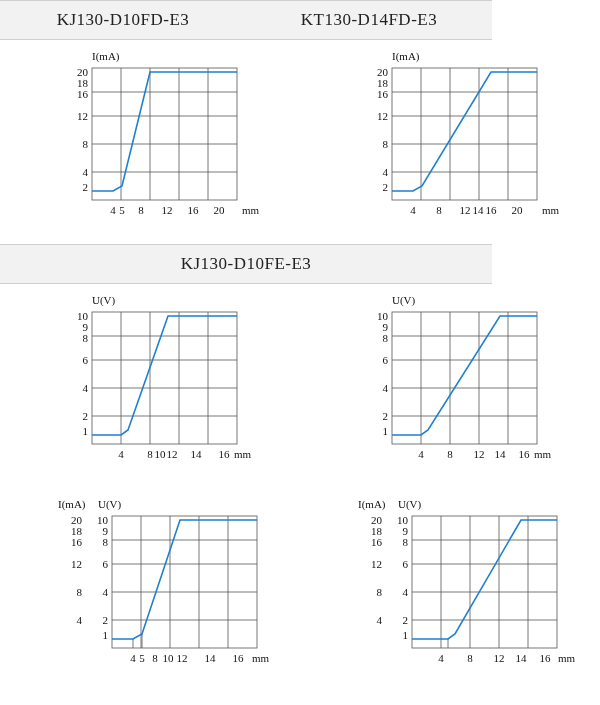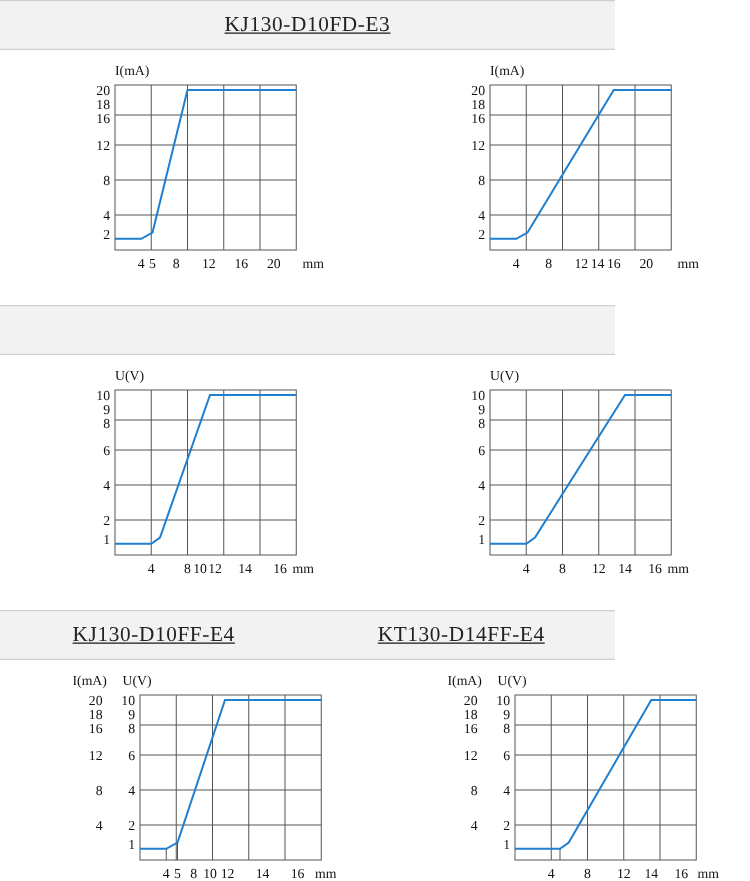"KJ130-D10FD-E3" .header-row { text-decoration: underline -> none }
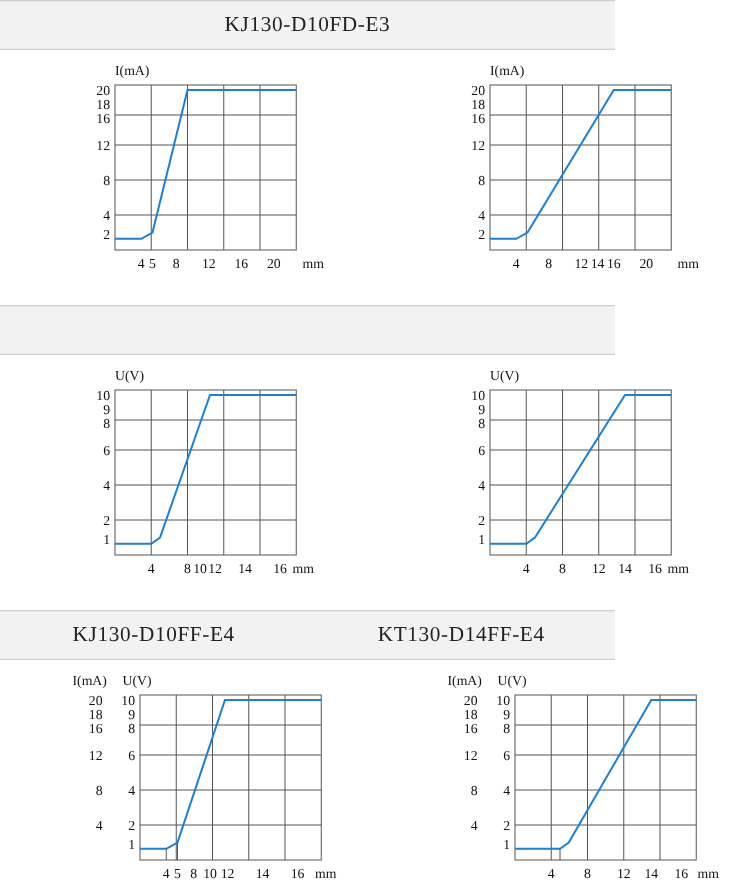"KT130-D14FD-E3" div.header-cell { html: none -> <div>KT130-D14FD-E3</div> }
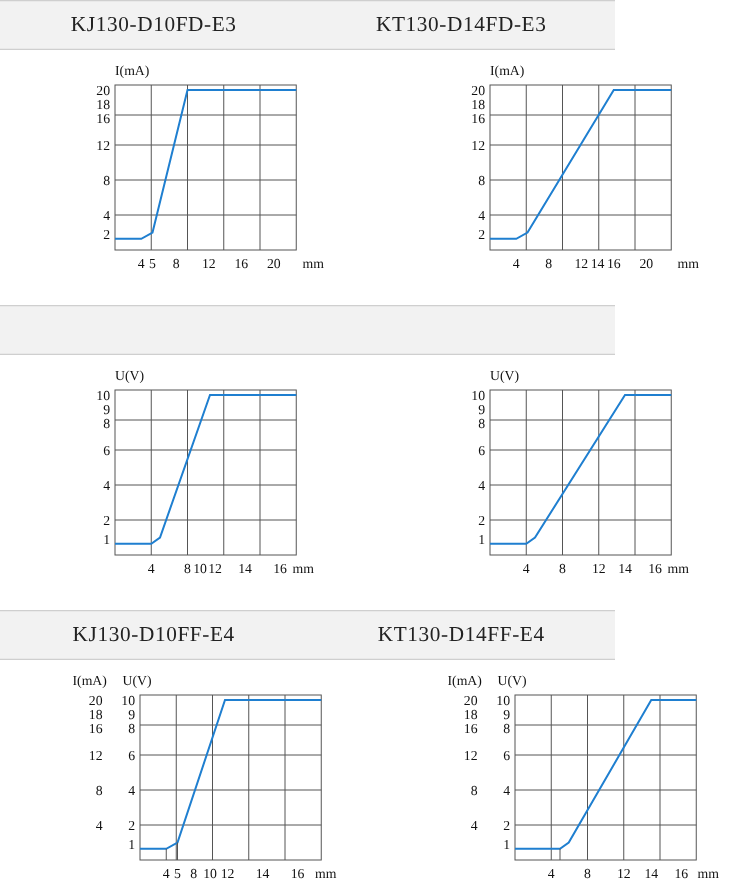"KJ130-D10FE-E3" div.header-cell { html: none -> <div>KJ130-D10FE-E3</div> }
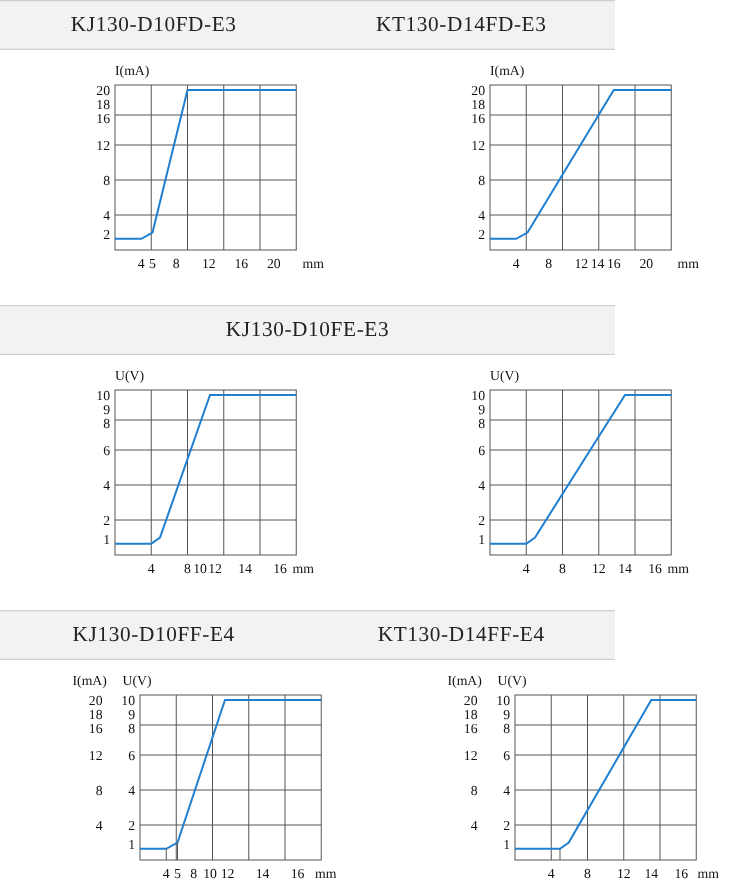"KJ130-D10FF-E4" div.header-row { html: <div> <div>KJ130-D10FF-E4</div> <div>KT130-D14FF-E4</div> </div> -> none }
